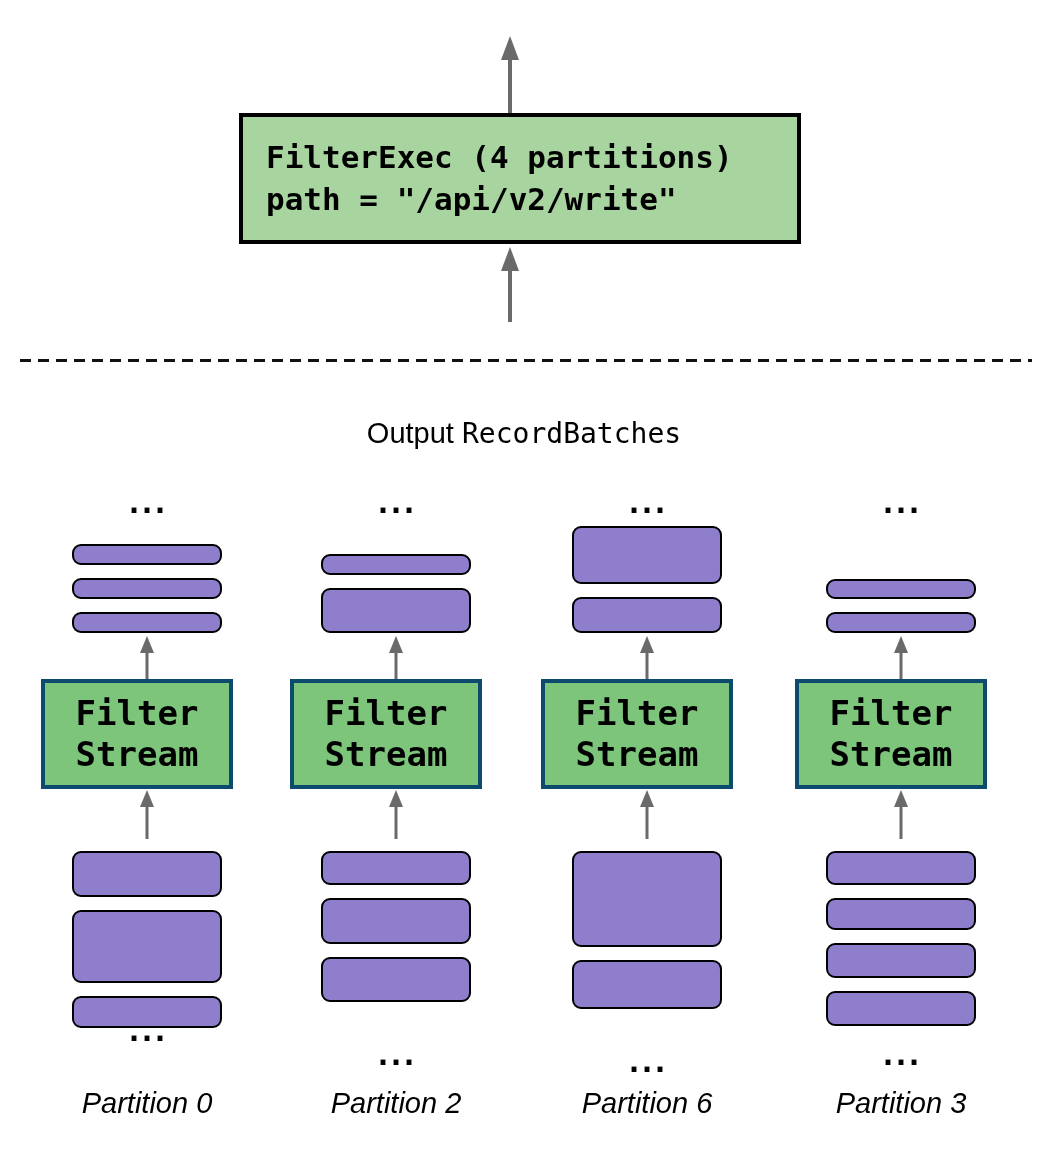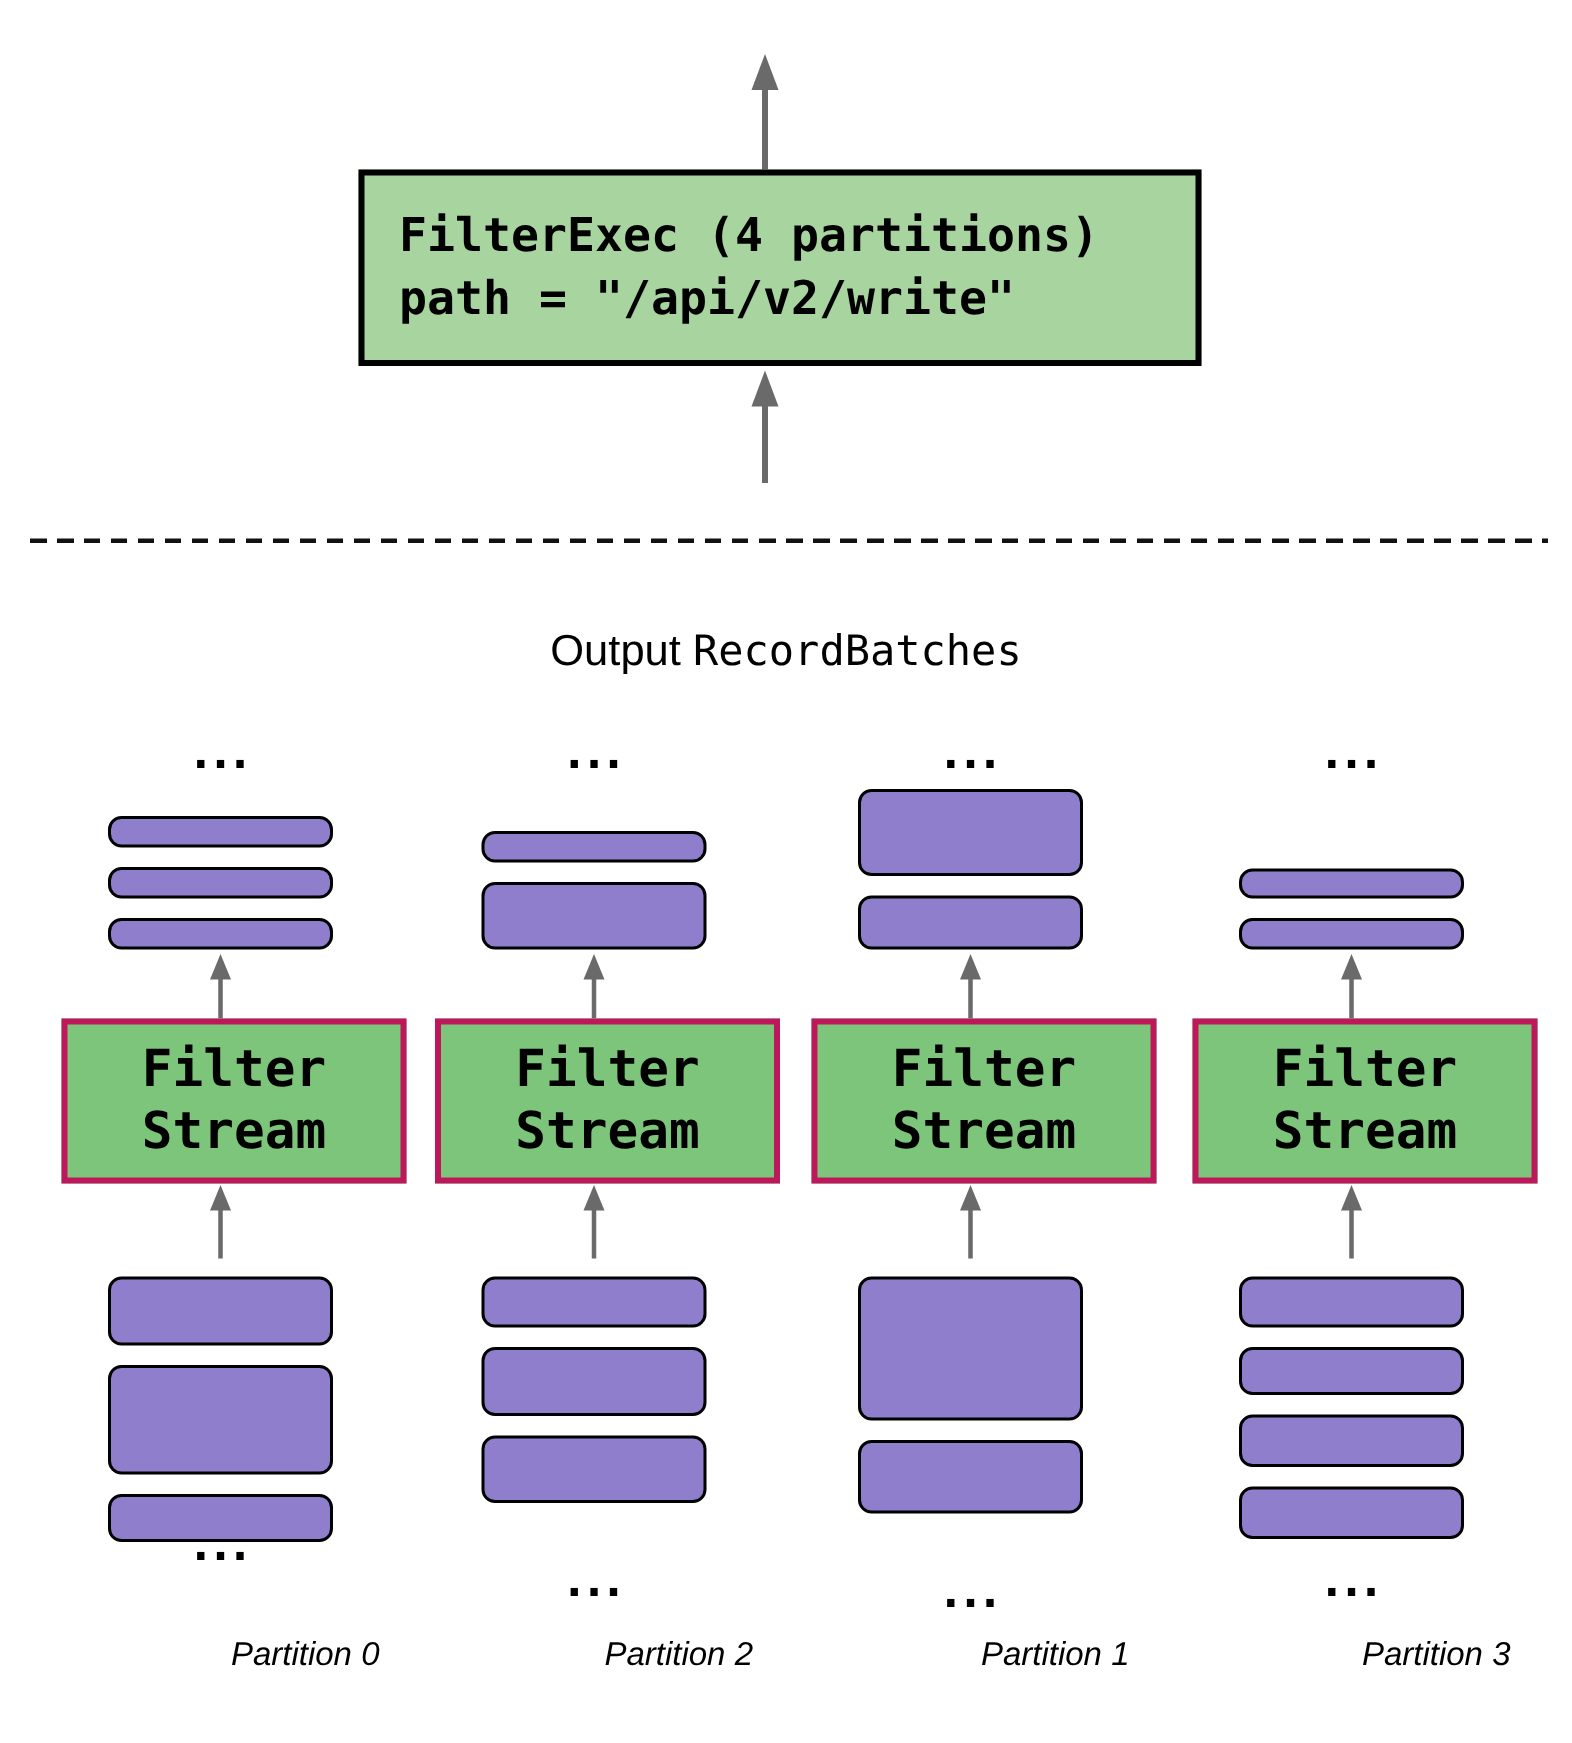"Filter" .stream-box { border: 4px solid #be185d -> 4px solid #0c4a6e; width: 230px -> 192px }
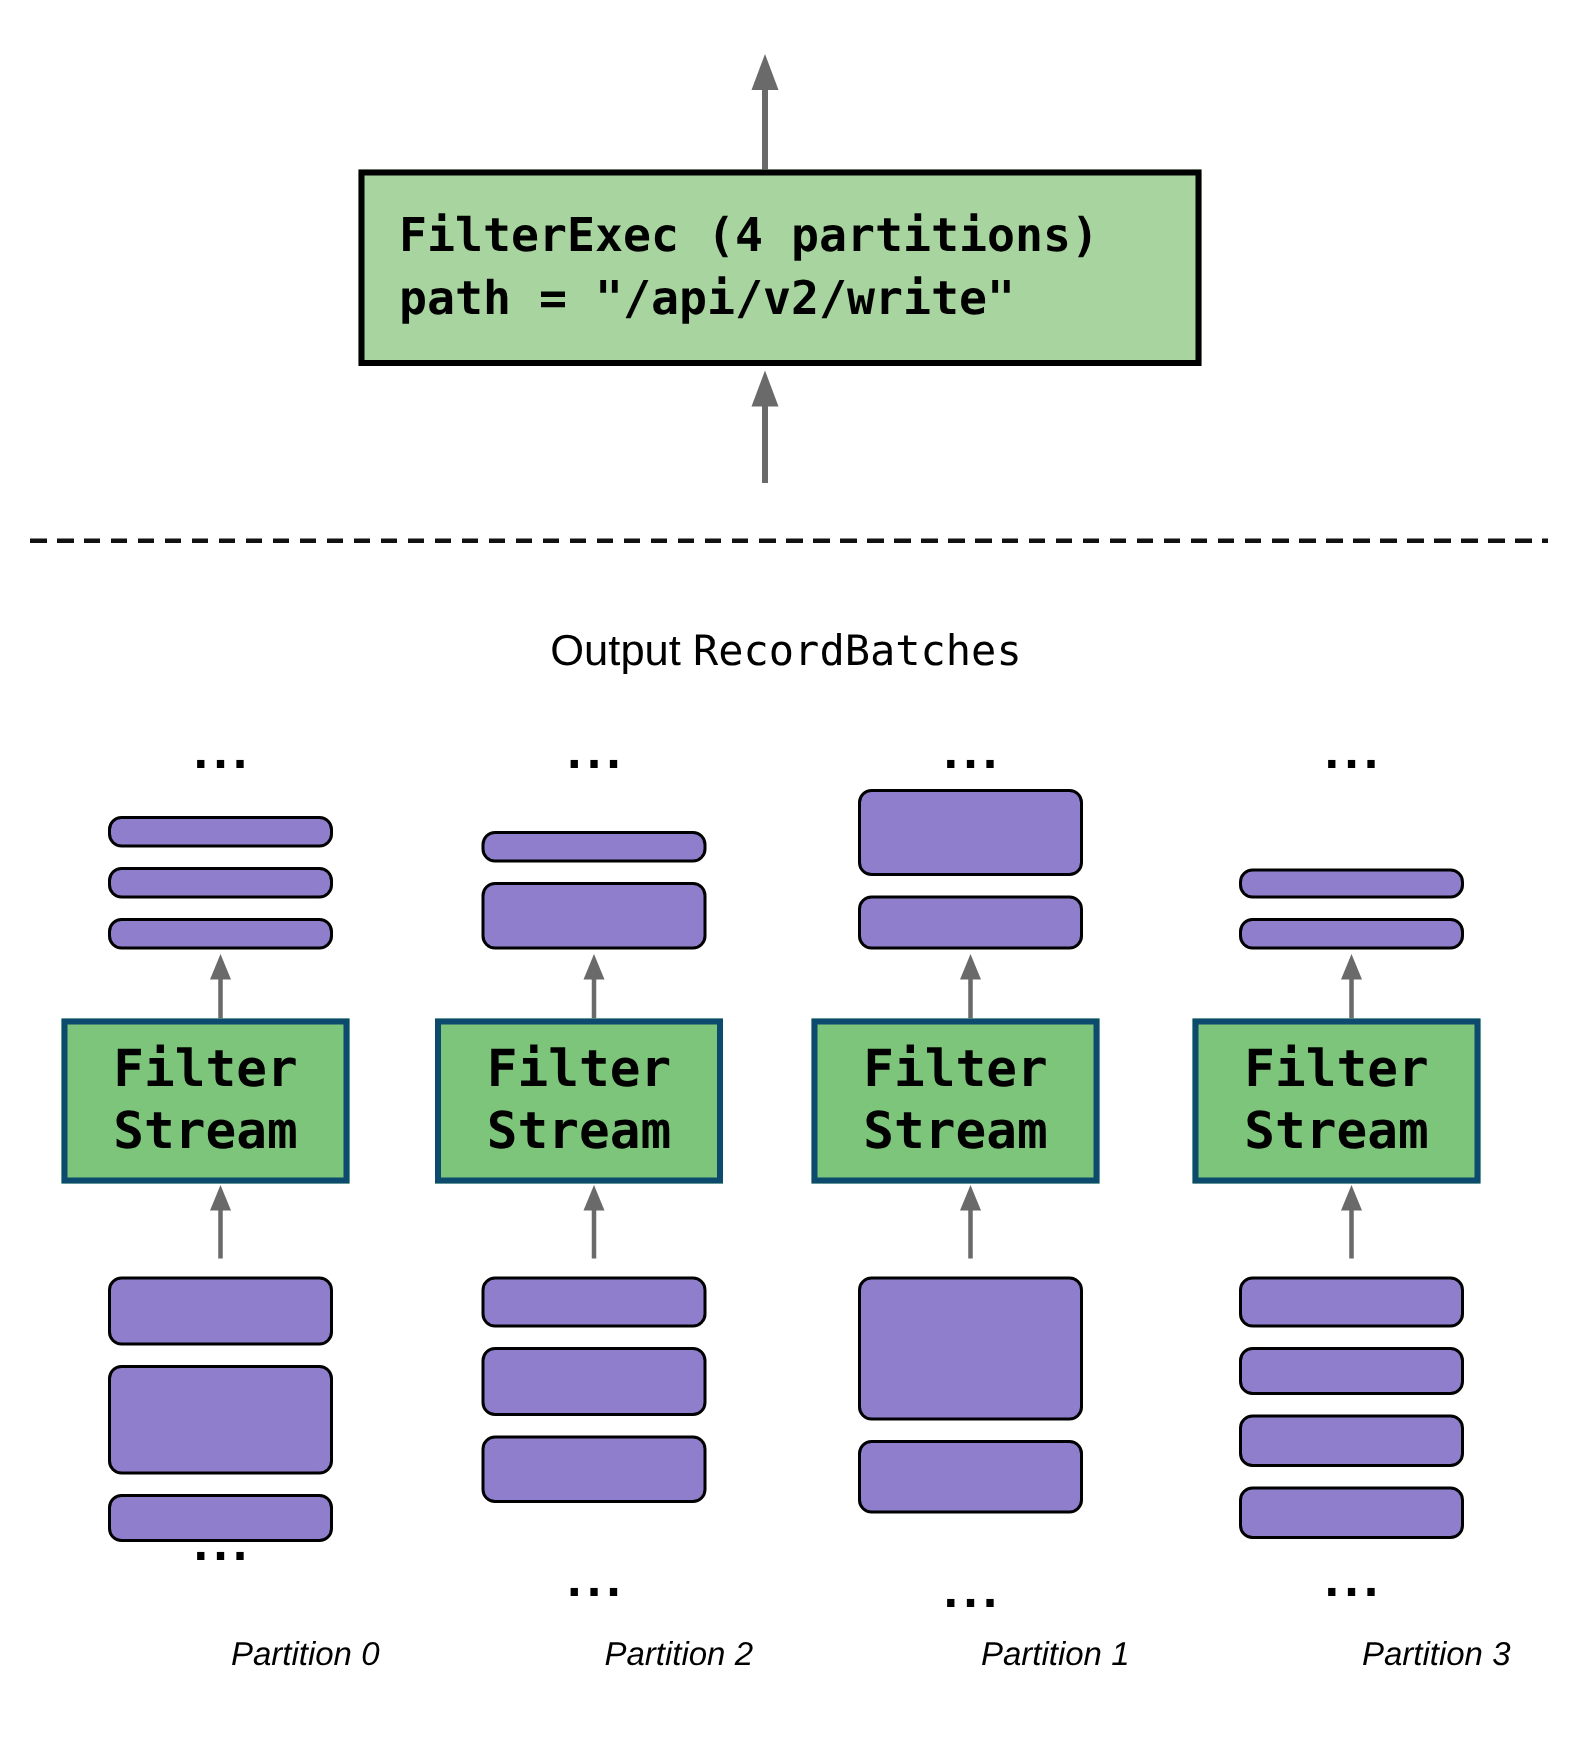"Partition 0" .partition-label { font-size: 22px -> 29px; text-align: right -> center }
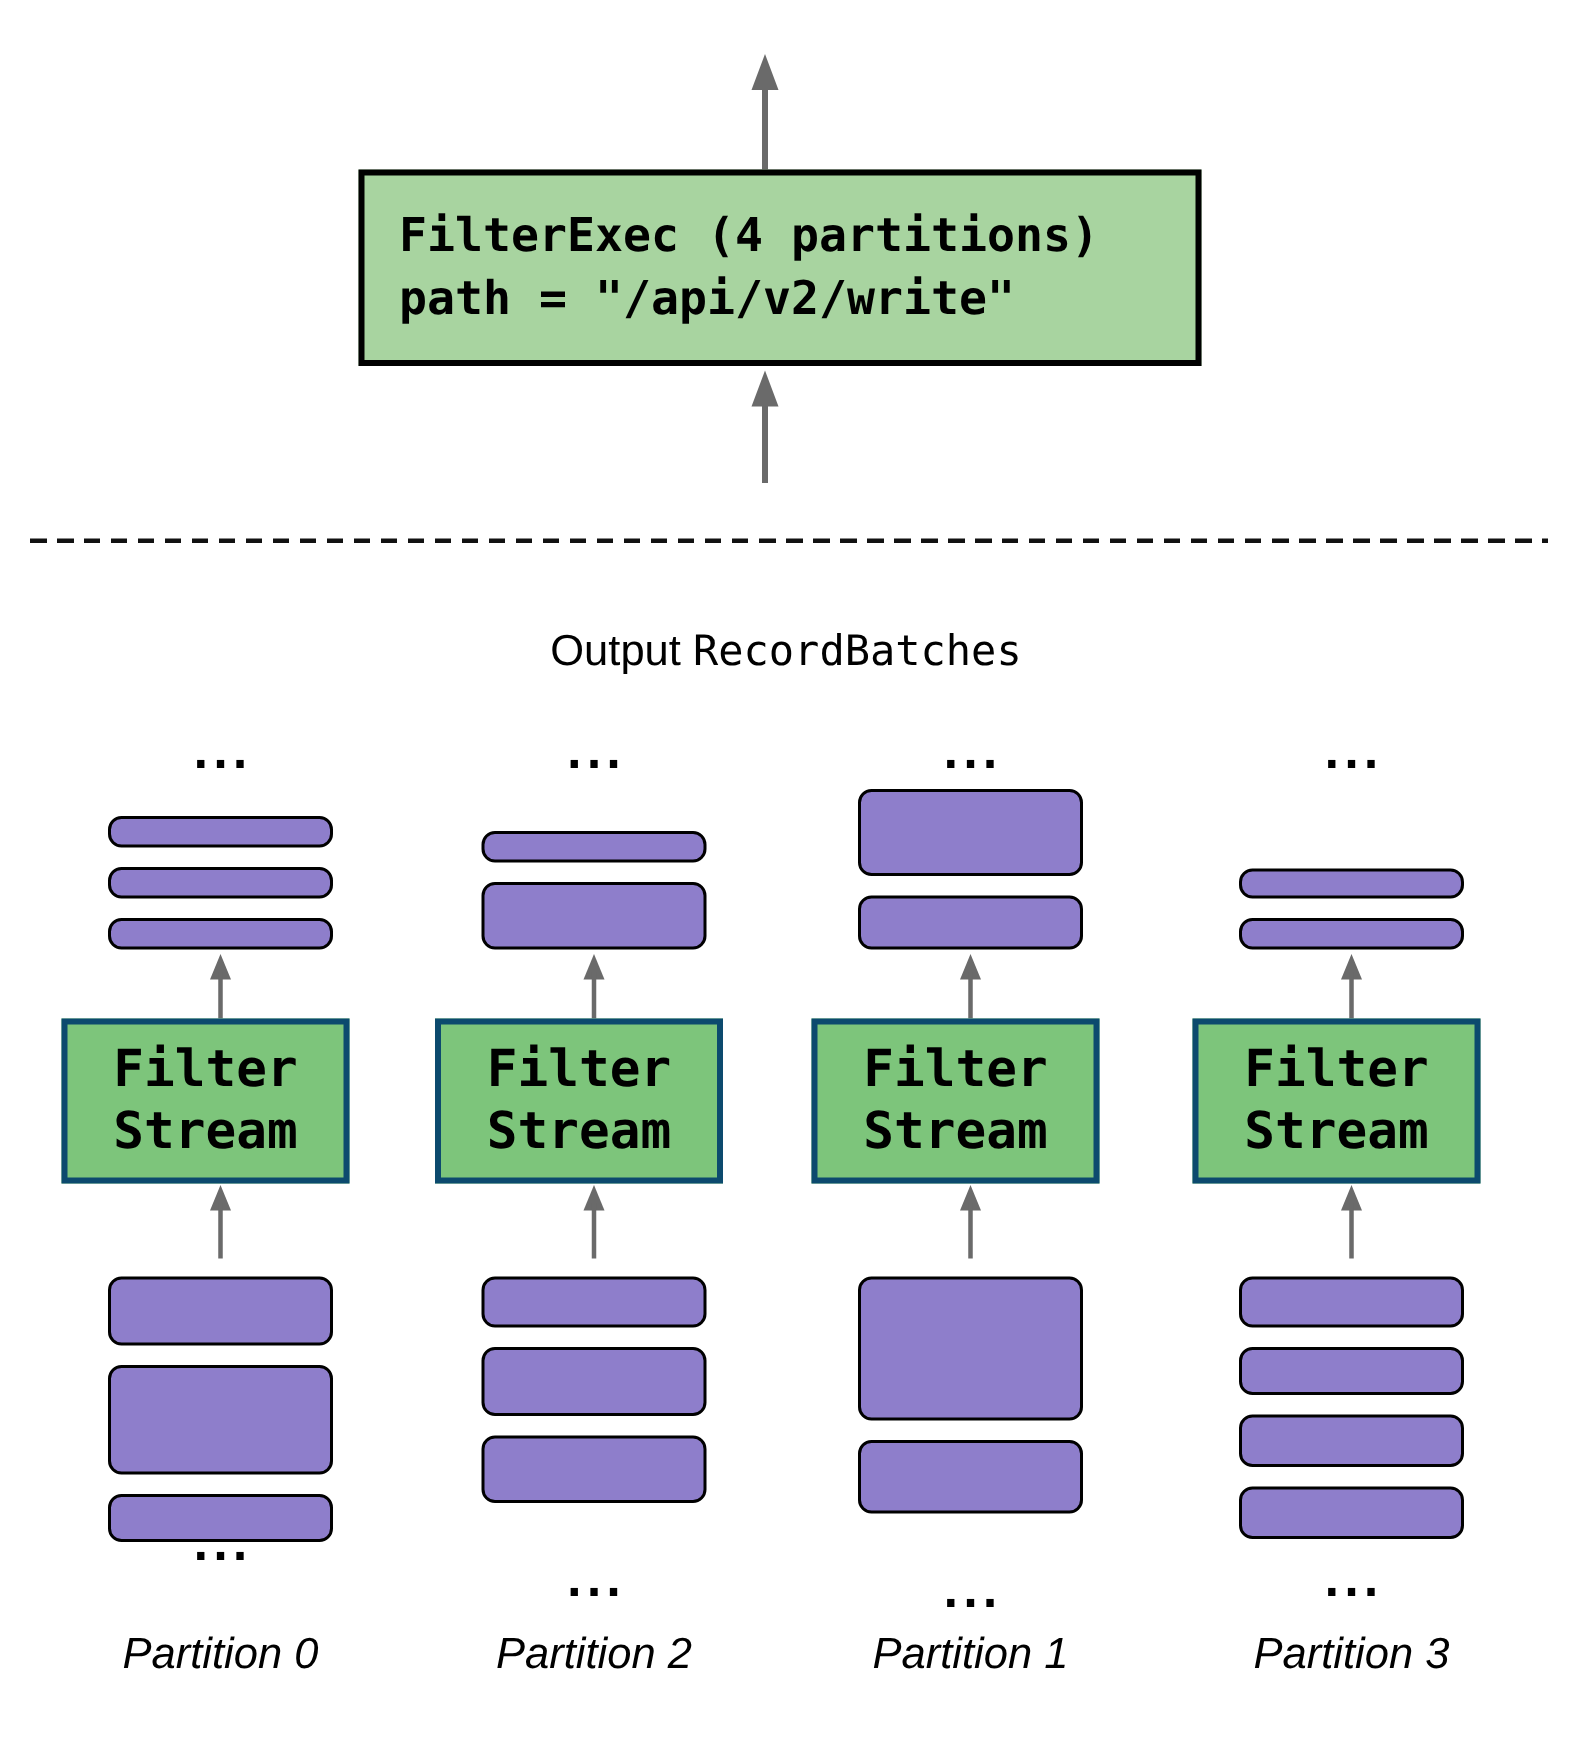"Partition 1" div.partition-label { text: 1 -> 6 }
